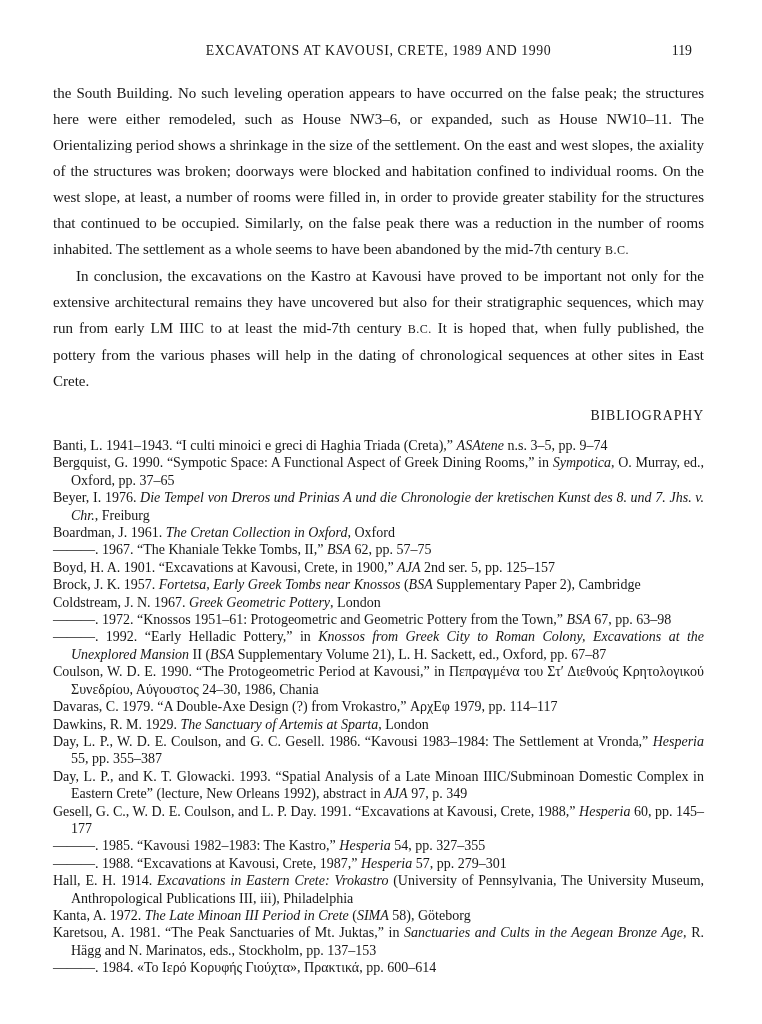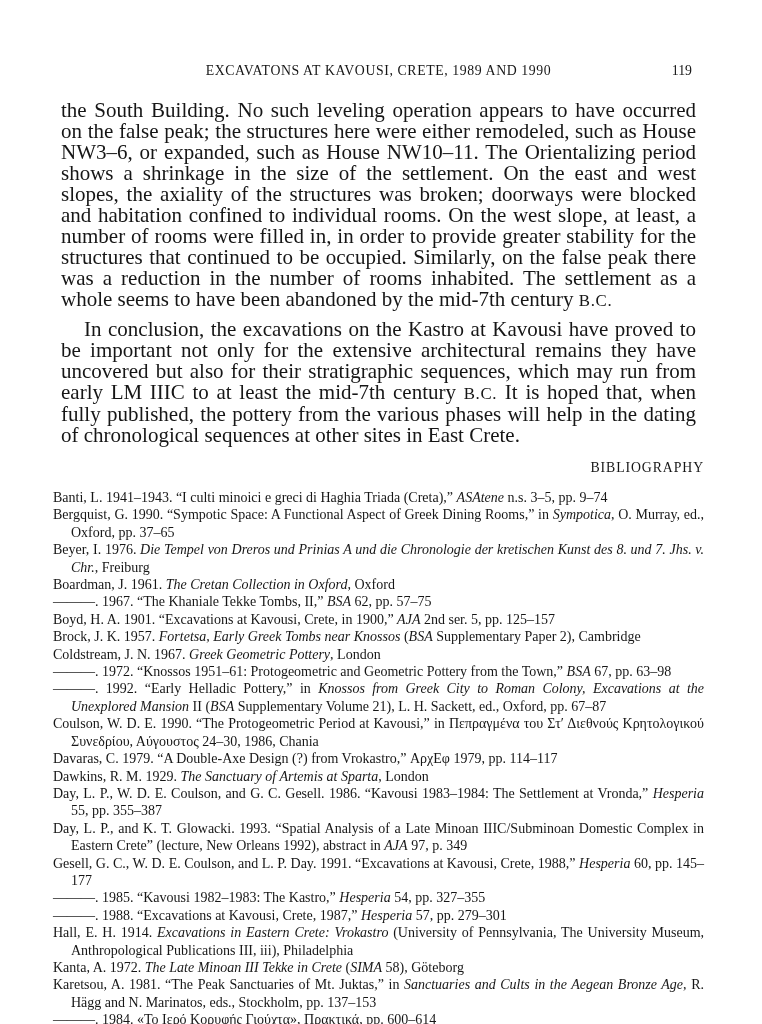"EXCAVATONS AT KAVOUSI, CRETE, 1989" .page { padding: 62px 58px 0 53px -> 42px 58px 0 53px }
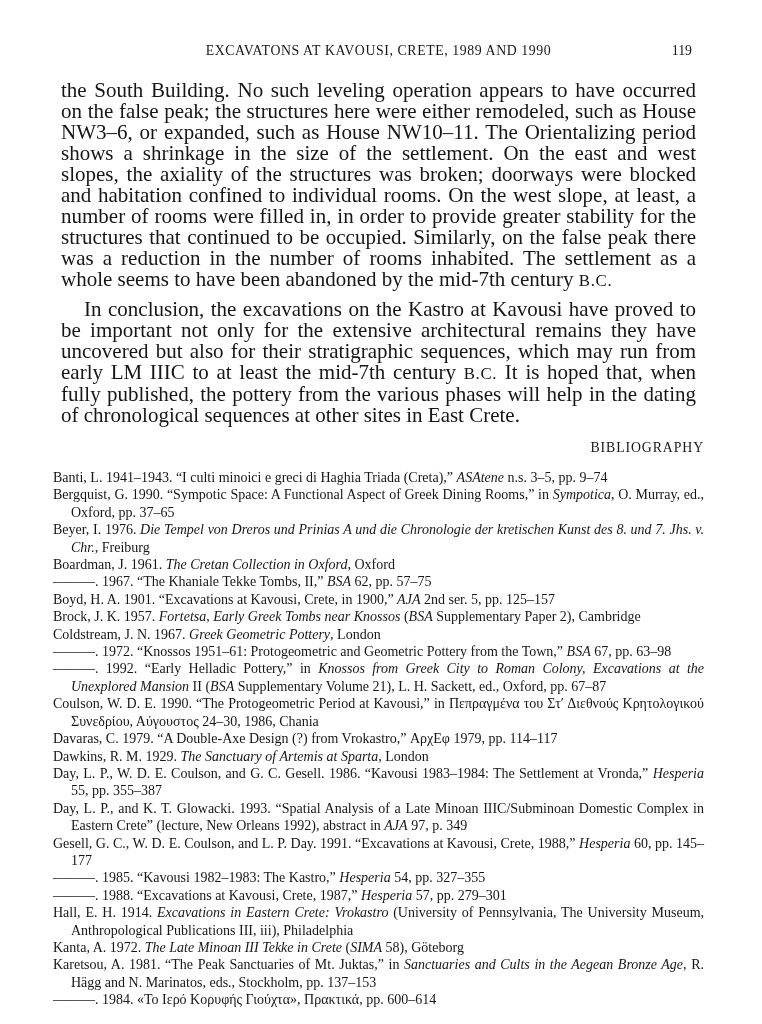"the South Building. No such" .para { font-size: 21px -> 15px; line-height: 21px -> 26px; margin: 8px -> 0 }
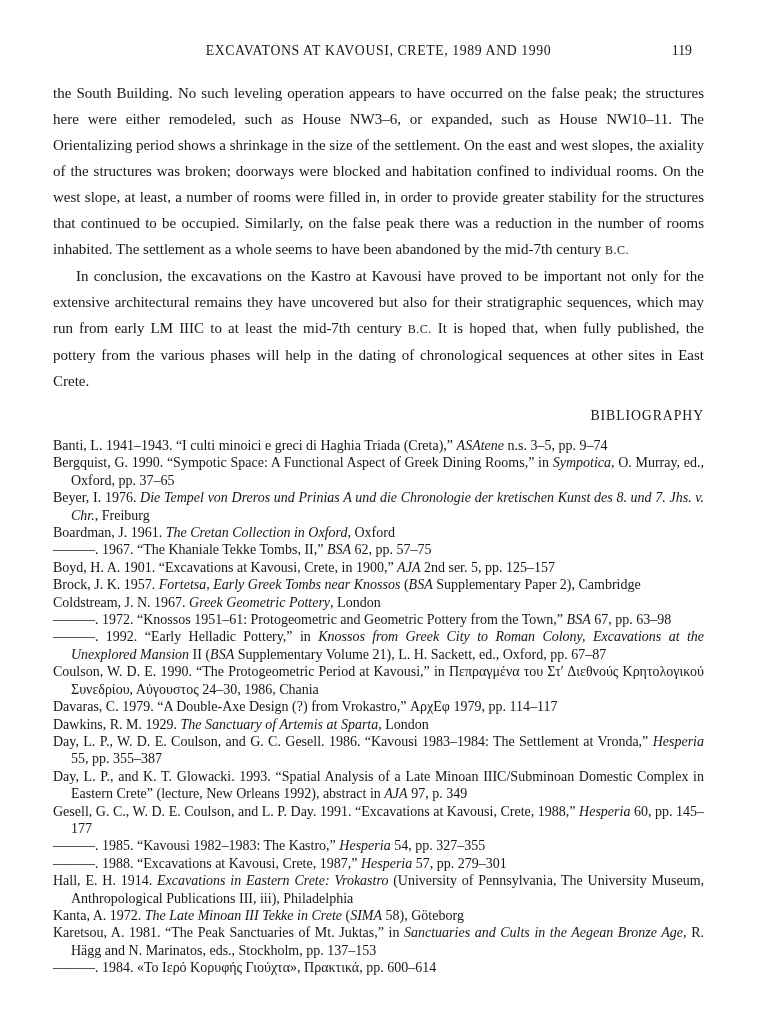"The Late Minoan III Tekke" span.it { text: Tekke -> Period }
